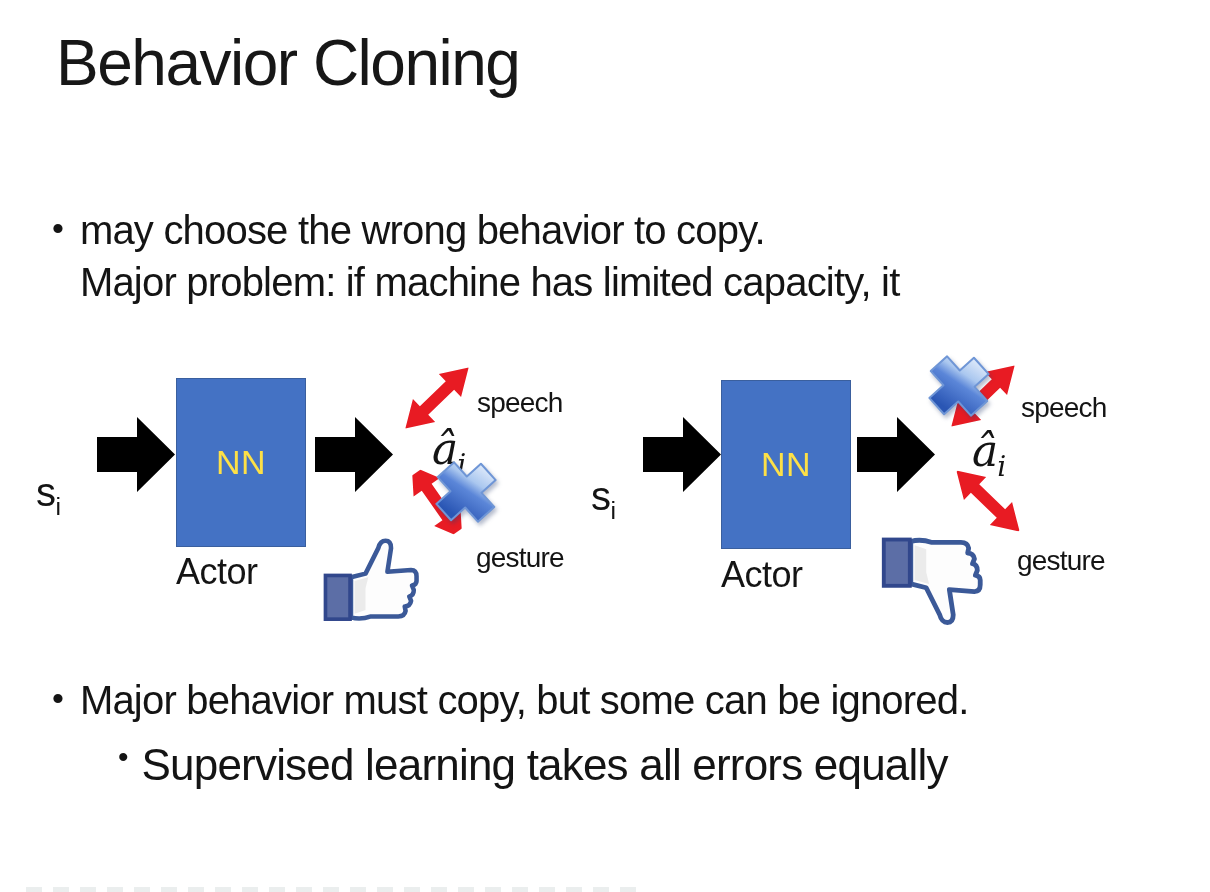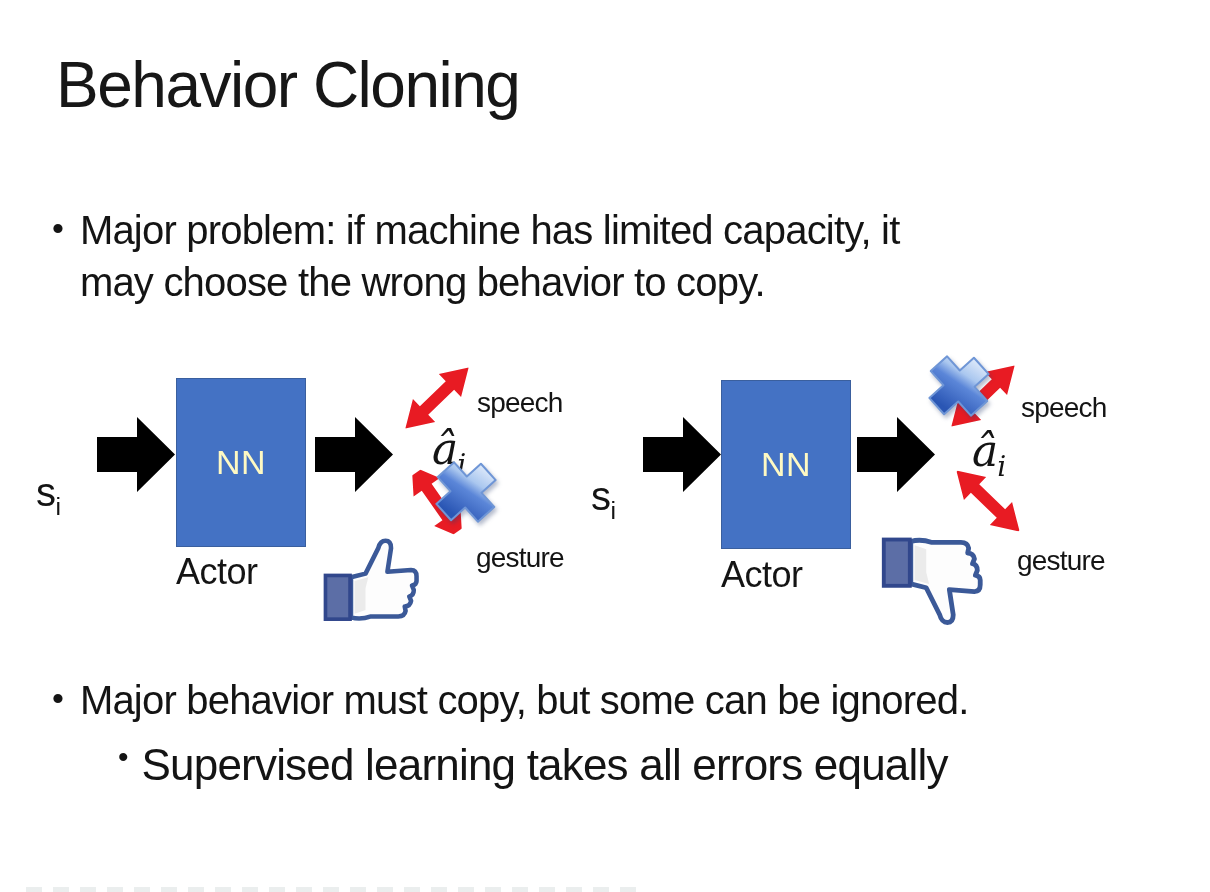"Behavior Cloning" .title { top: 48px -> 26px }
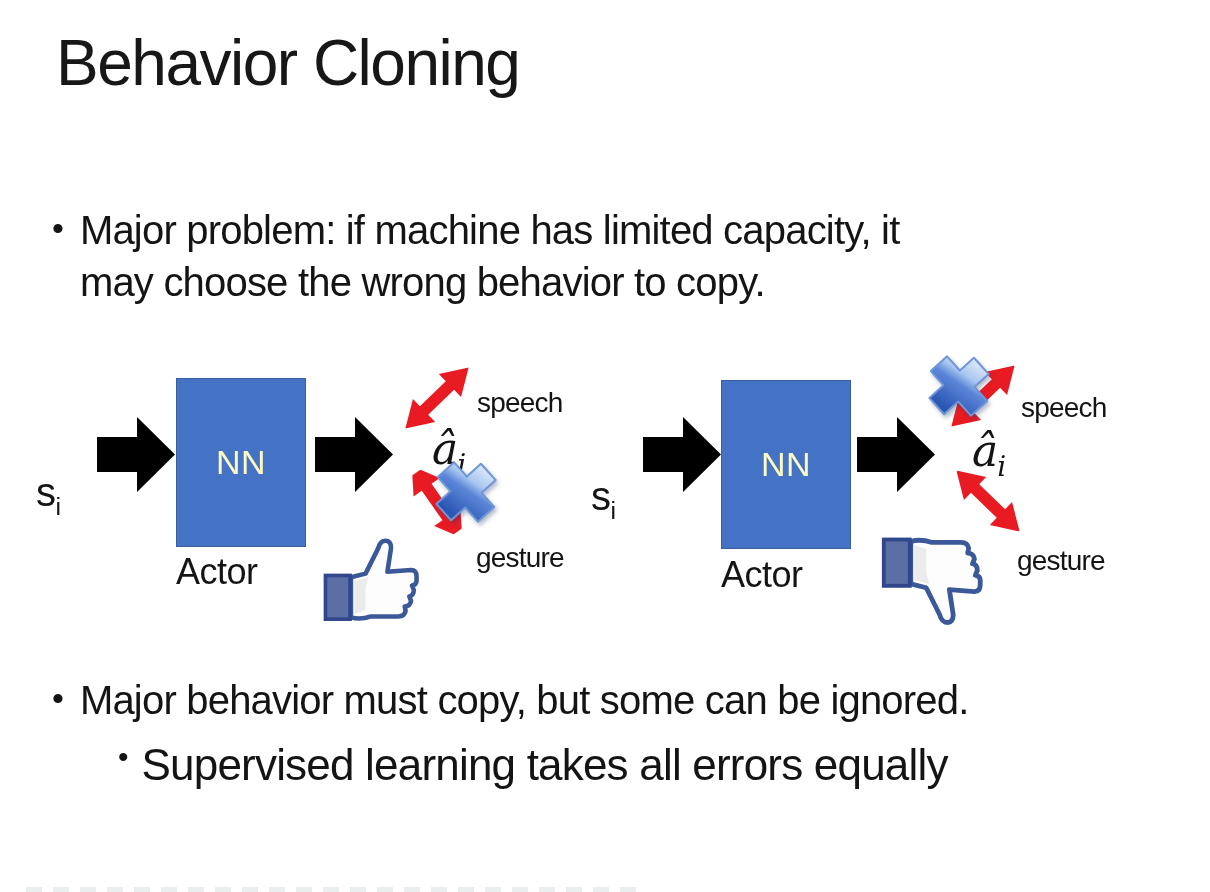"Major problem: if machine has" div { order: before "may choose the wrong behavior" -> after "may choose the wrong behavior" }
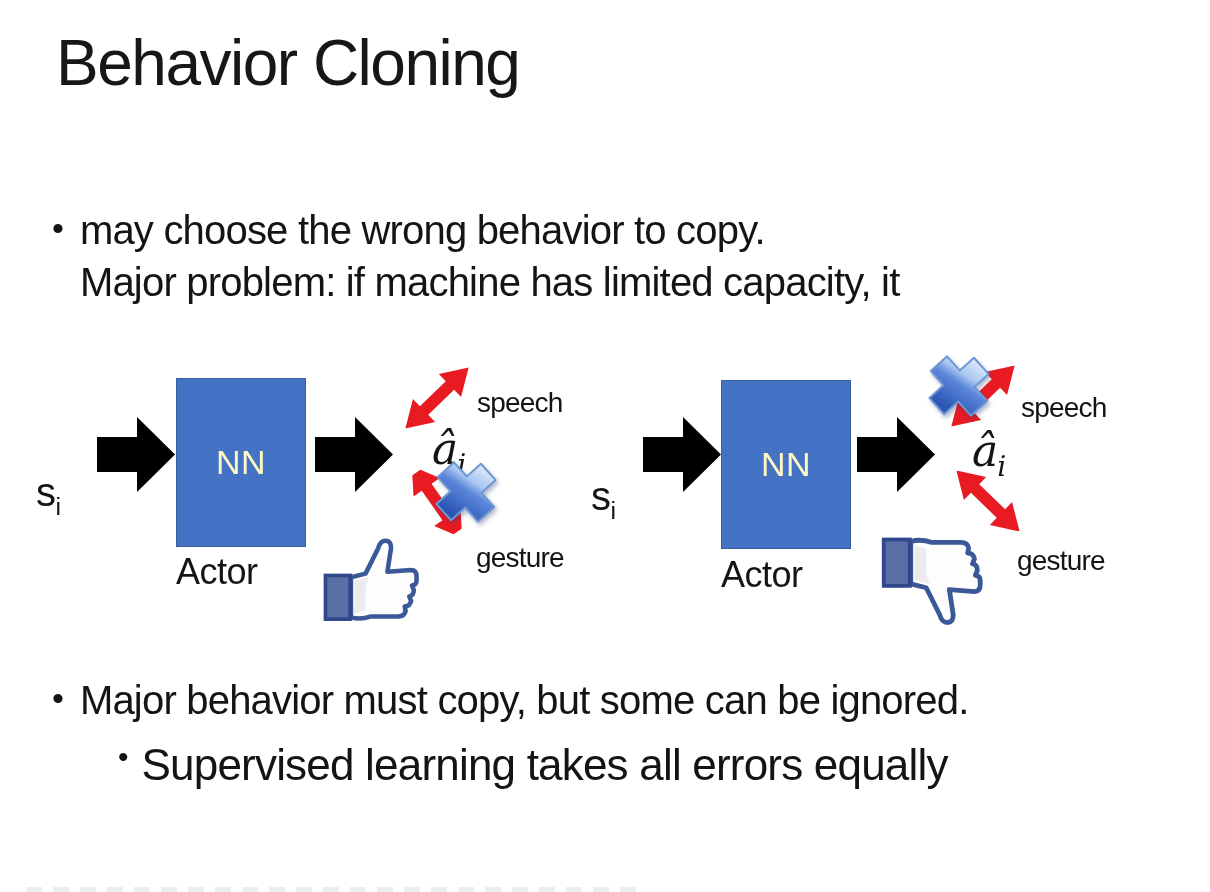"NN" .nn-label { color: #fef9c3 -> #fde047 }
